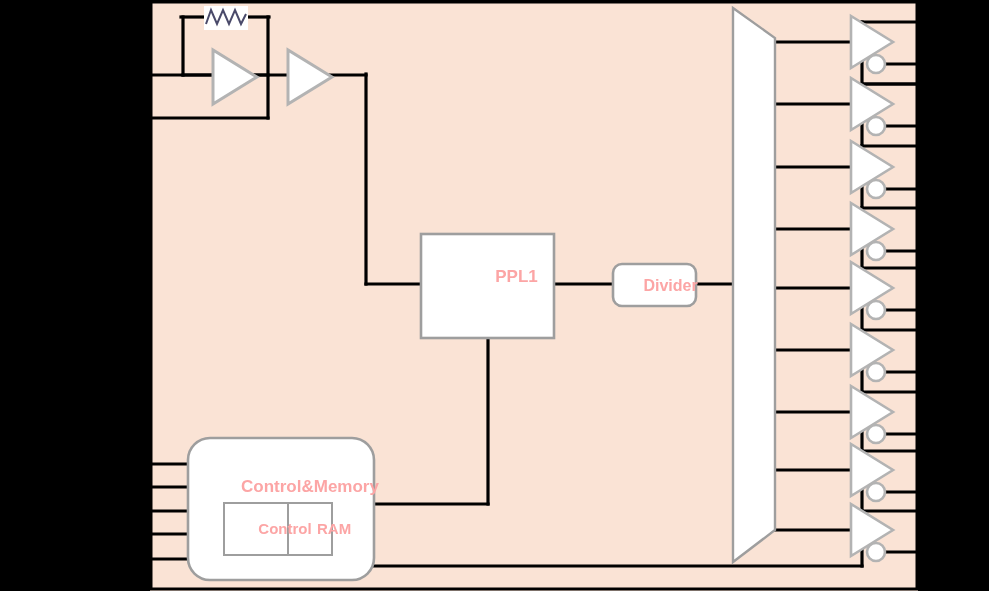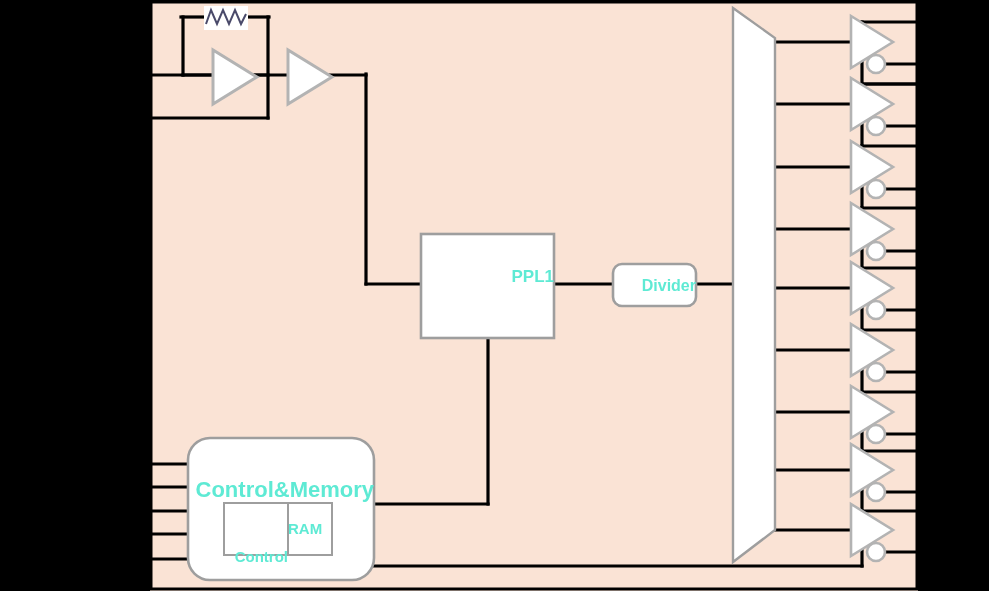"PPL1" .lbl { color: #5eead4 -> #fca5a5; margin-left: none -> 29px; text-align: right -> center }
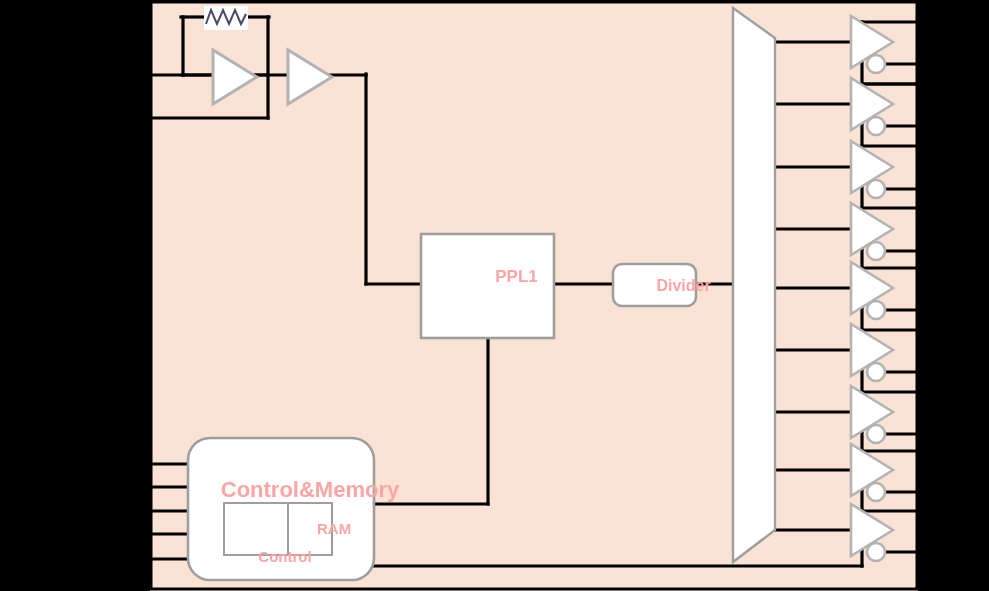"Divider" div.lbl { left: 613px -> 600px }
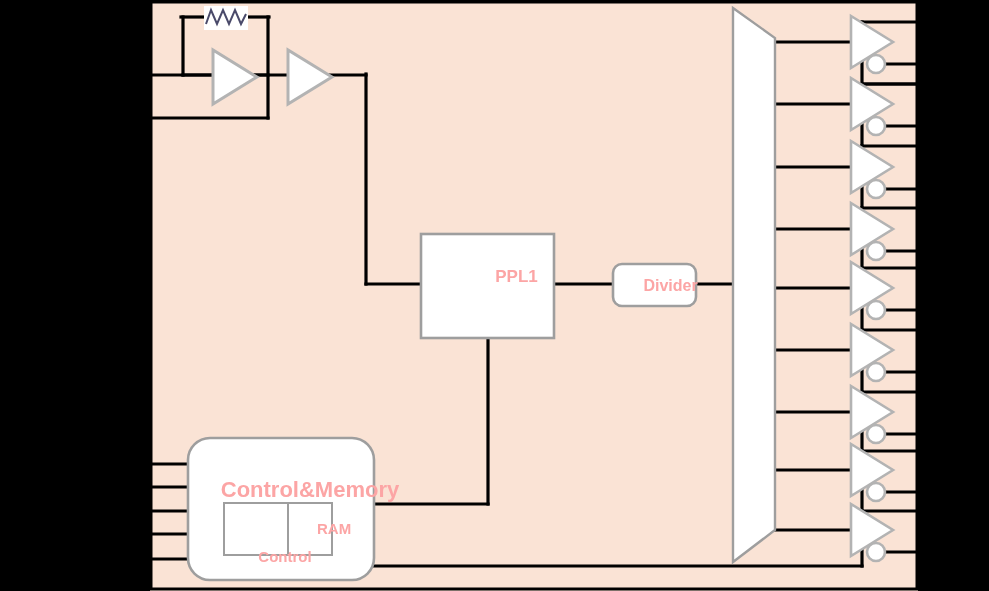"Control&Memory" .lbl-cm { font-size: 22px -> 17px }
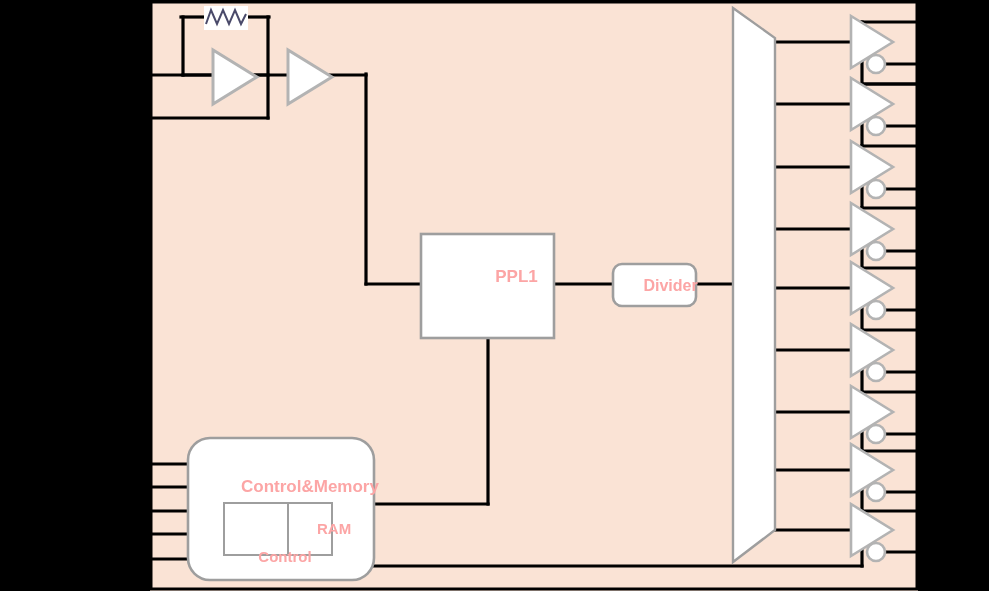"Control" div.lbl { top: 548px -> 520px }
